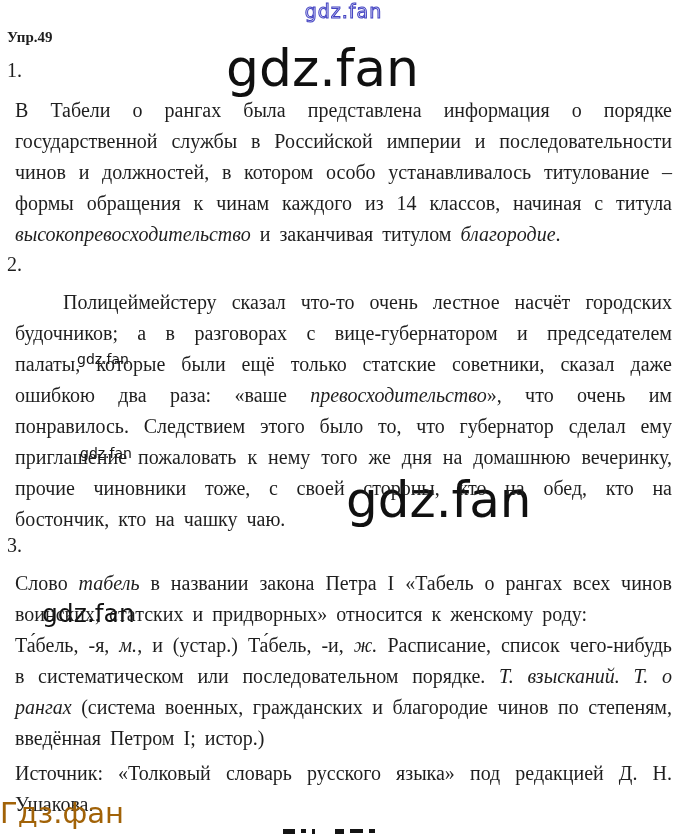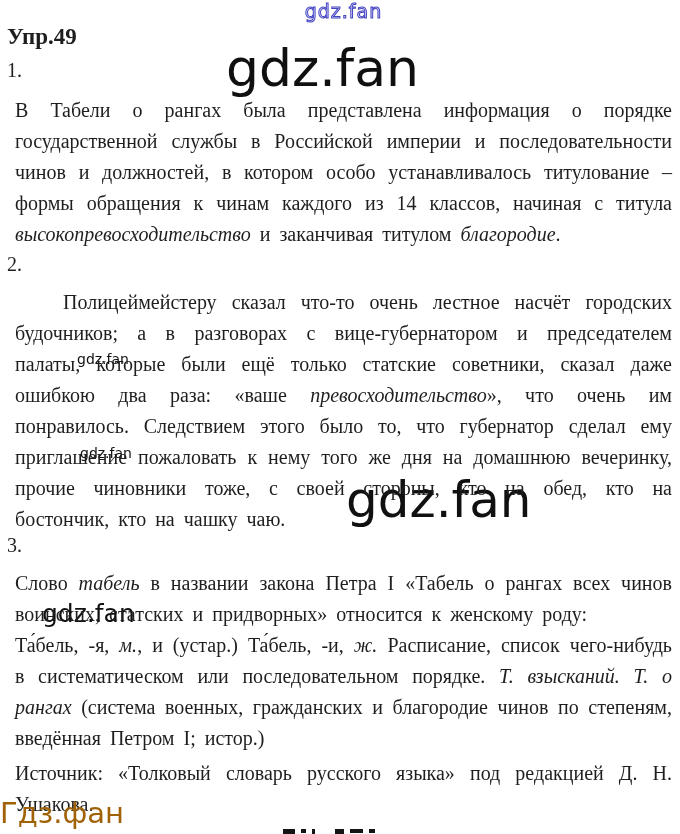"Упр.49" .title { font-size: 23px -> 15px }
